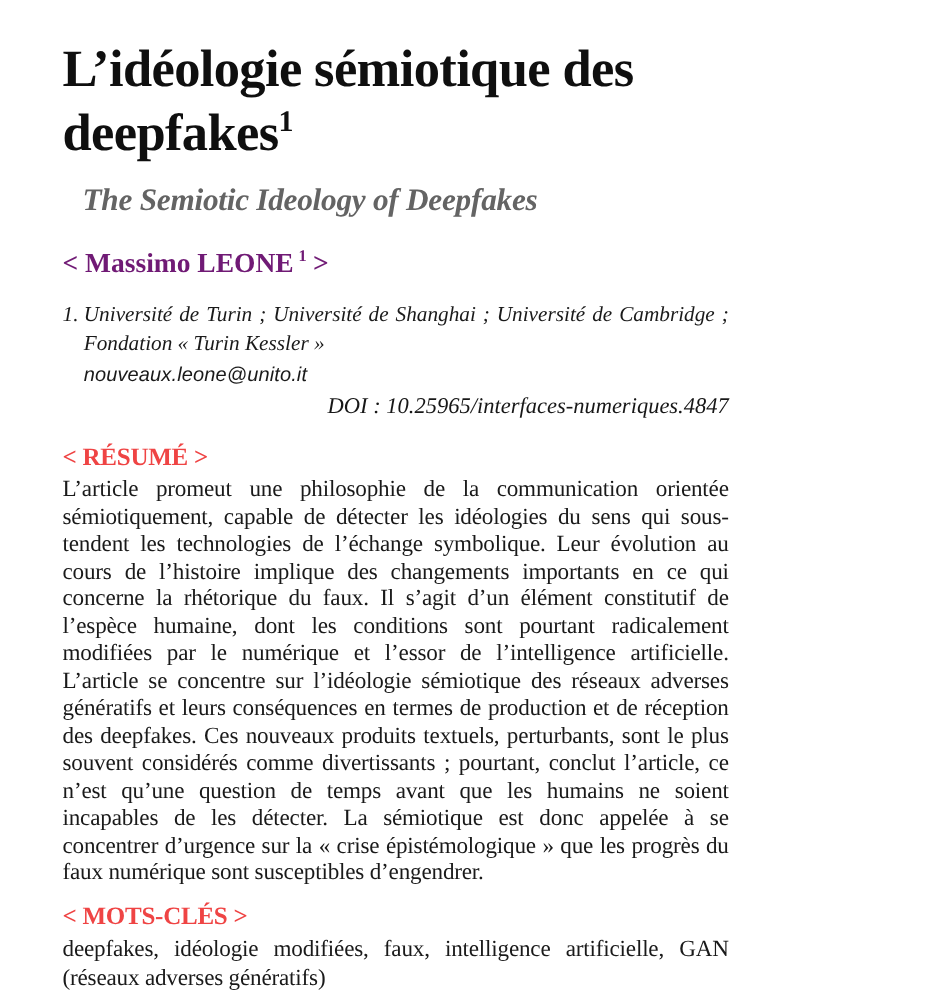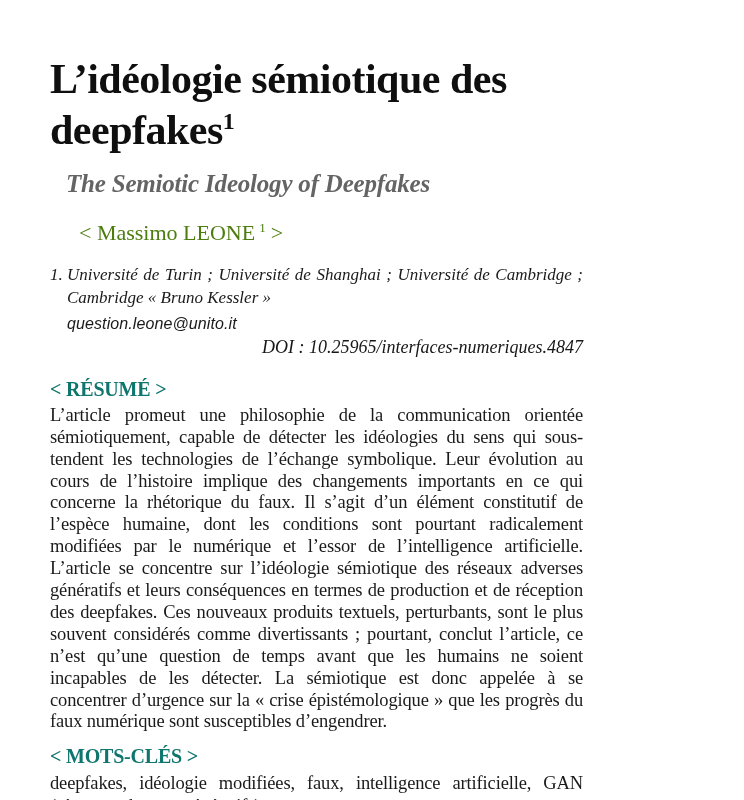"L’idéologie sémiotique des deepfakes1" .page { padding: 54px 57px 0 50px -> 31px 57px 0 50px }
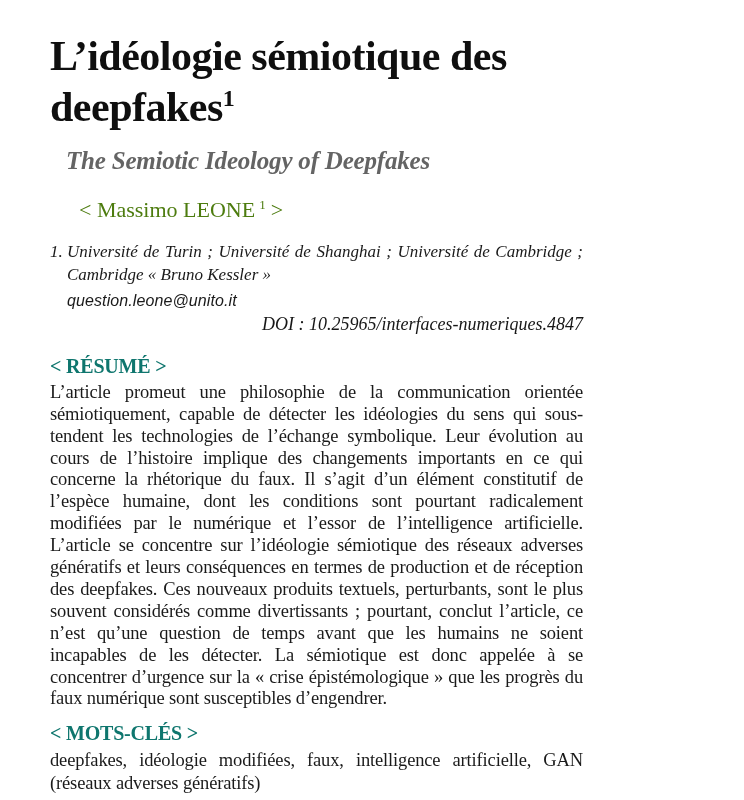"< Massimo LEONE 1 >" .author-line { color: #4d7c0f -> #701a75; font-weight: 400 -> 700; margin-left: 29px -> none }
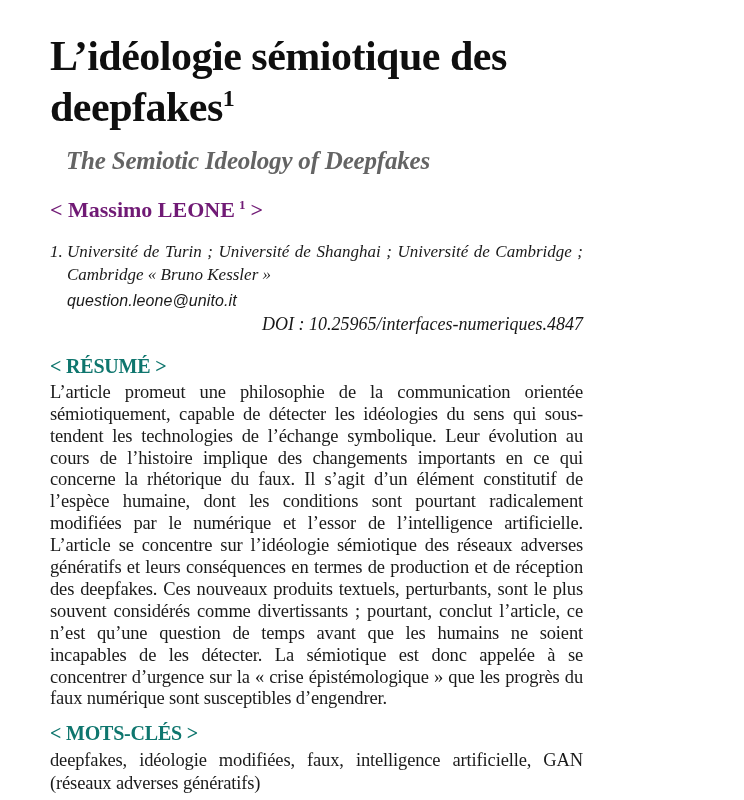"Cambridge « Bruno Kessler »" div.aff-line2 { text: Cambridge « Bruno -> Fondation « Turin }
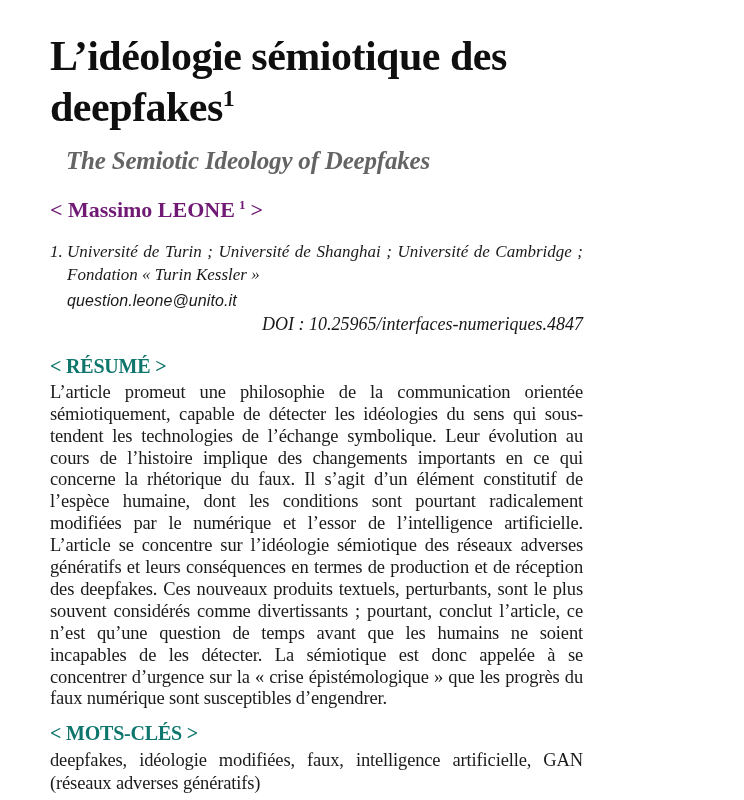"question.leone@unito.it" div.aff-email { text: question.leone@unito.it -> nouveaux.leone@unito.it }
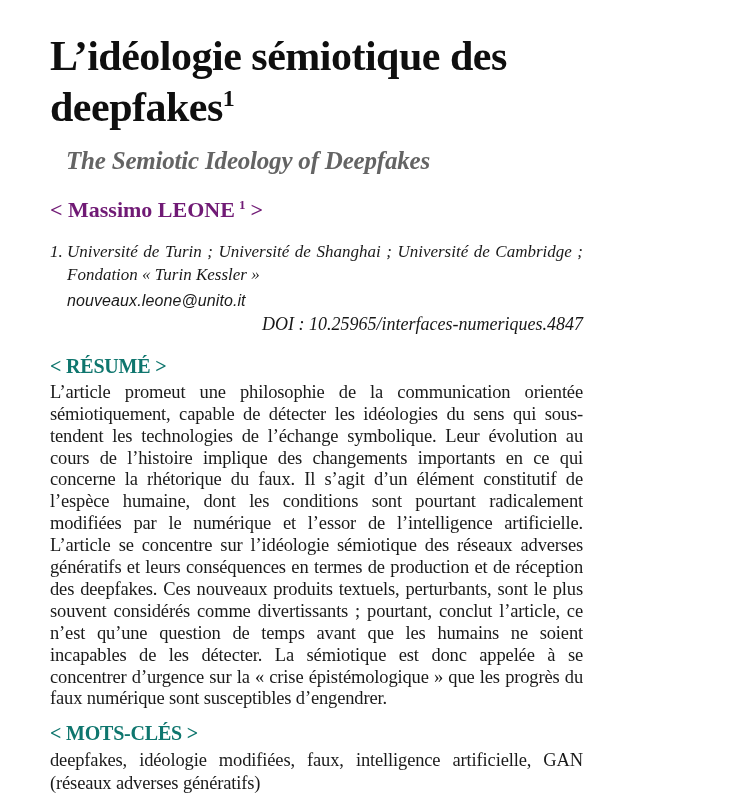"< RÉSUMÉ >" .section-heading { color: #0f766e -> #ef4444 }
